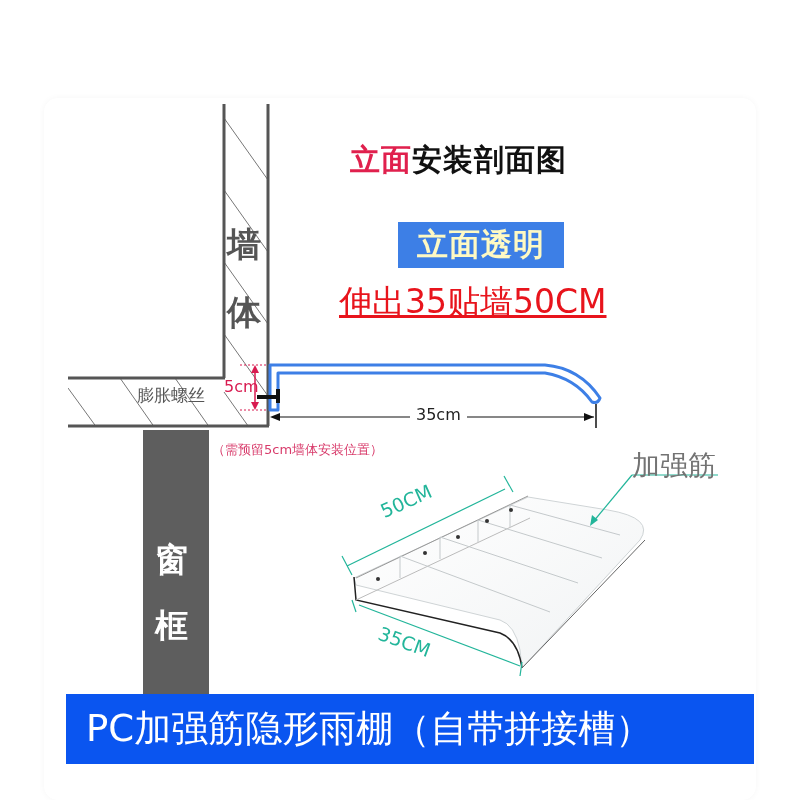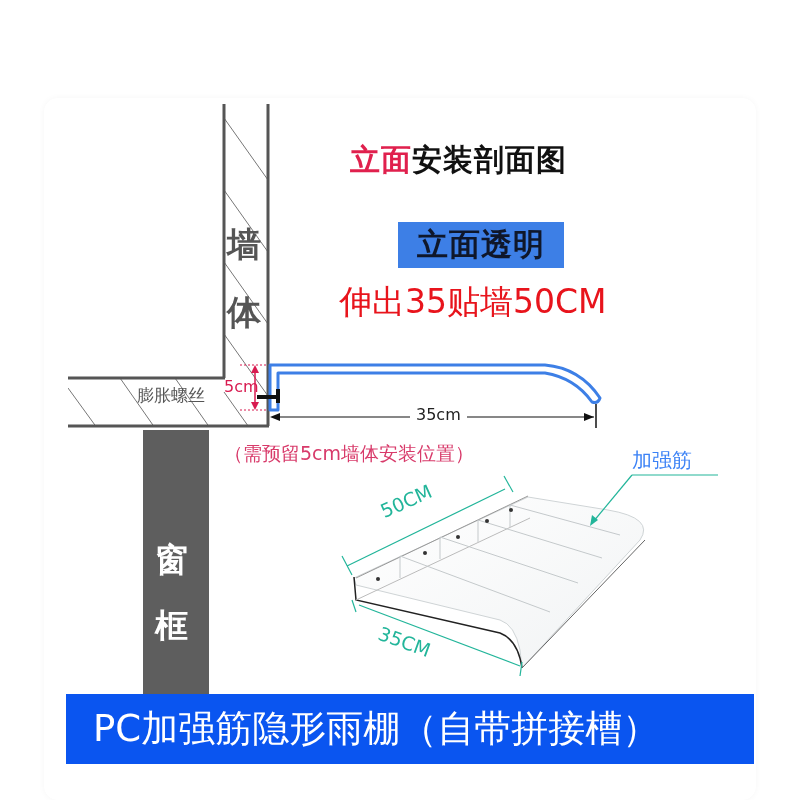"立面透明" .badge { color: #0f172a -> #fef9c3 }
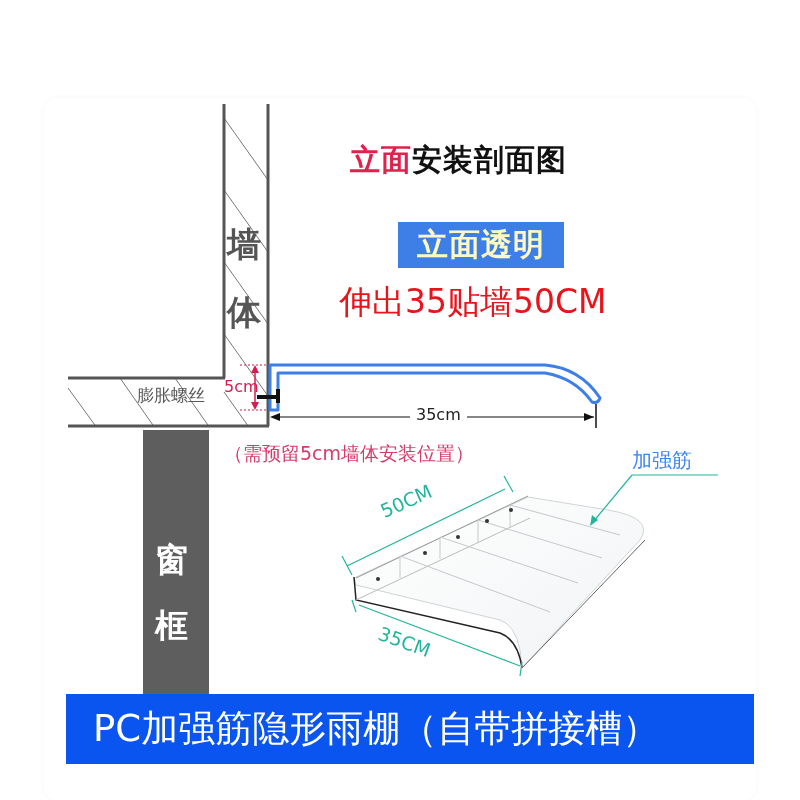"伸出35贴墙50CM" .spec { text-decoration: none -> underline }
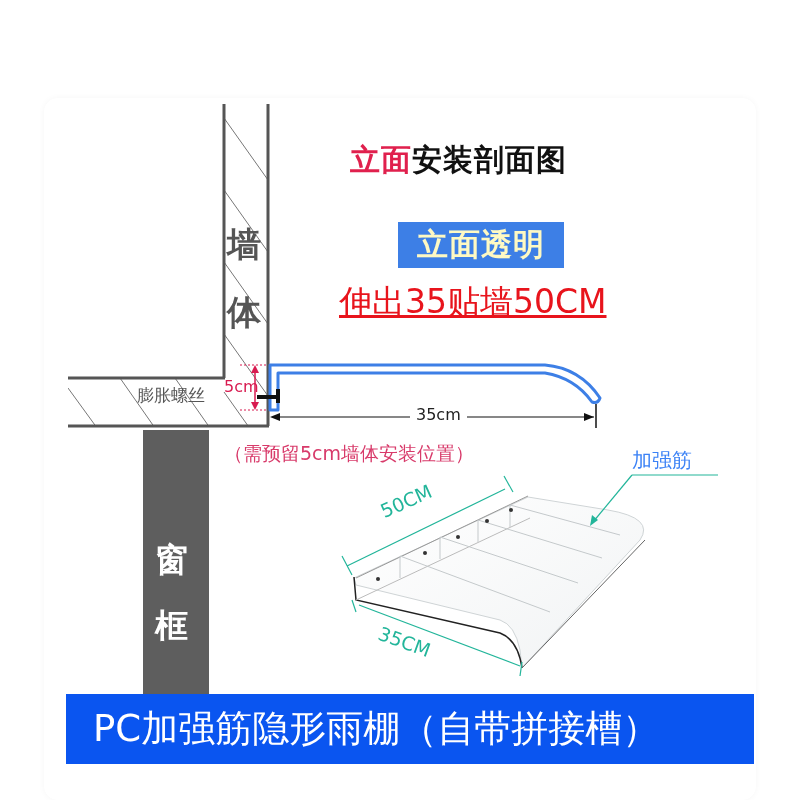"（需预留5cm墙体安装位置）" .note { font-size: 19px -> 13px; margin-left: 12px -> none }
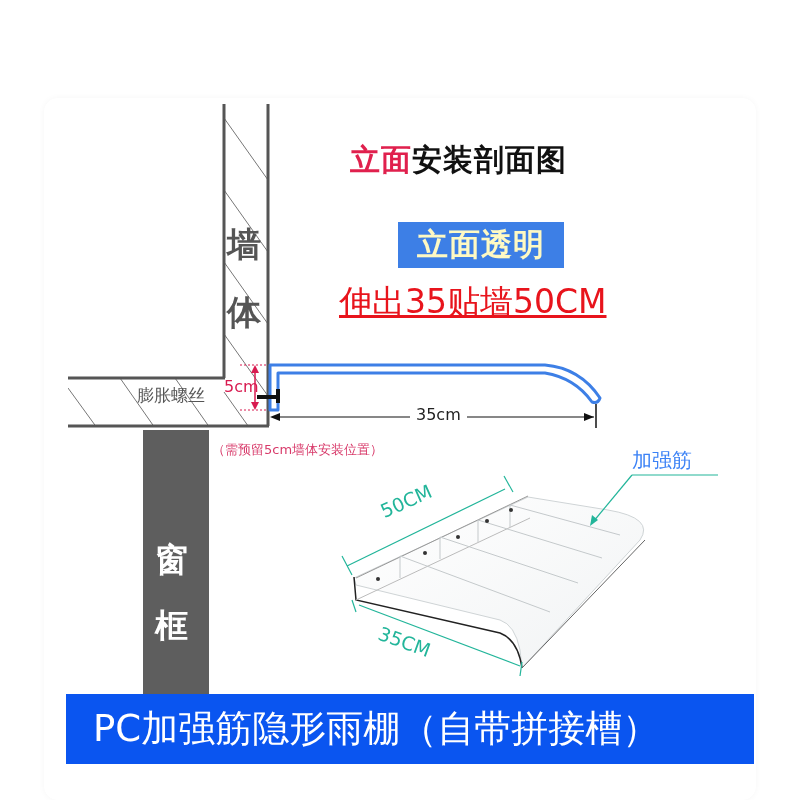"加强筋" .rib-label { color: #3b82f6 -> #737373; font-size: 20px -> 28px }
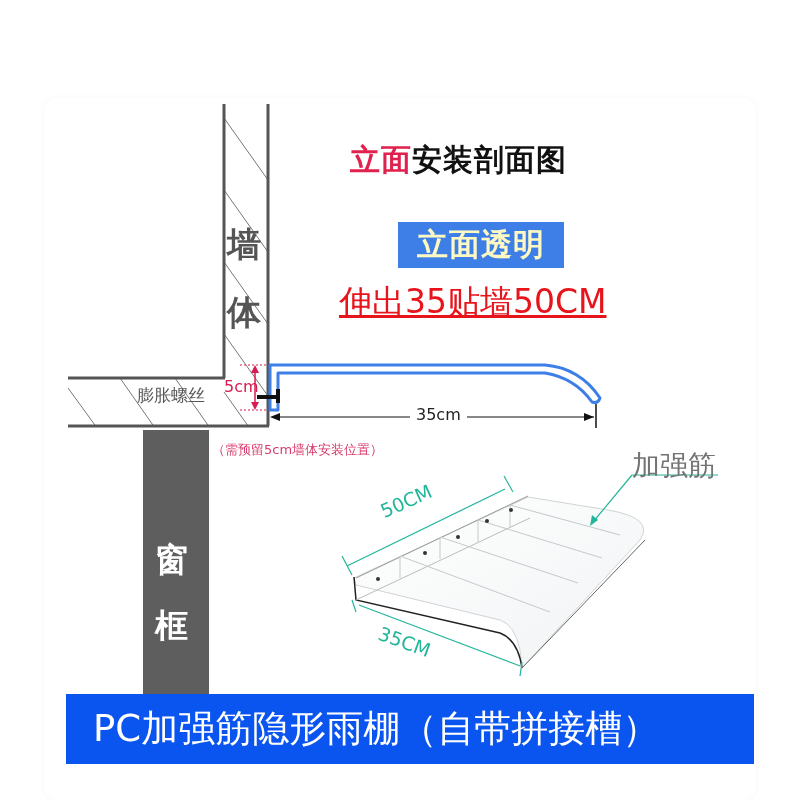"PC加强筋隐形雨棚（自带拼接槽）" .banner { padding-left: 27px -> 20px }
